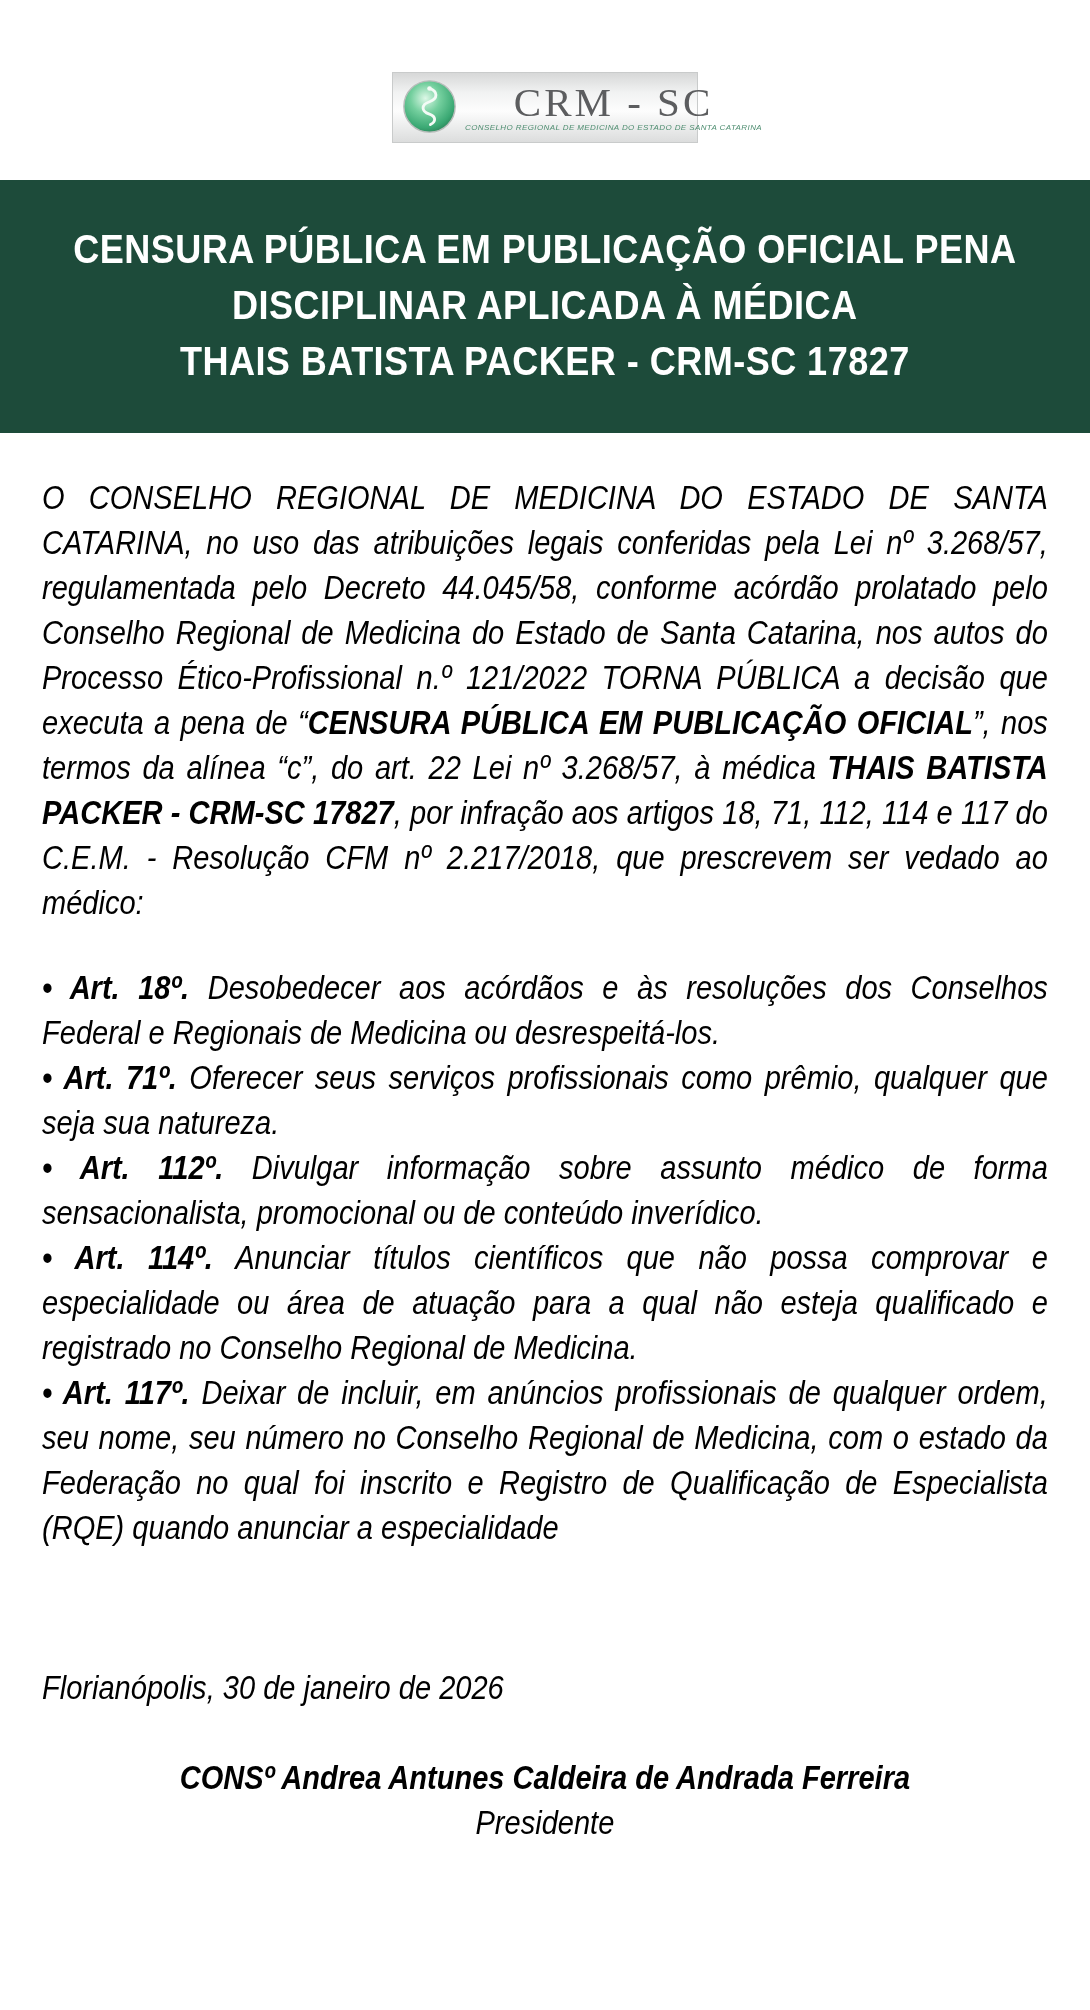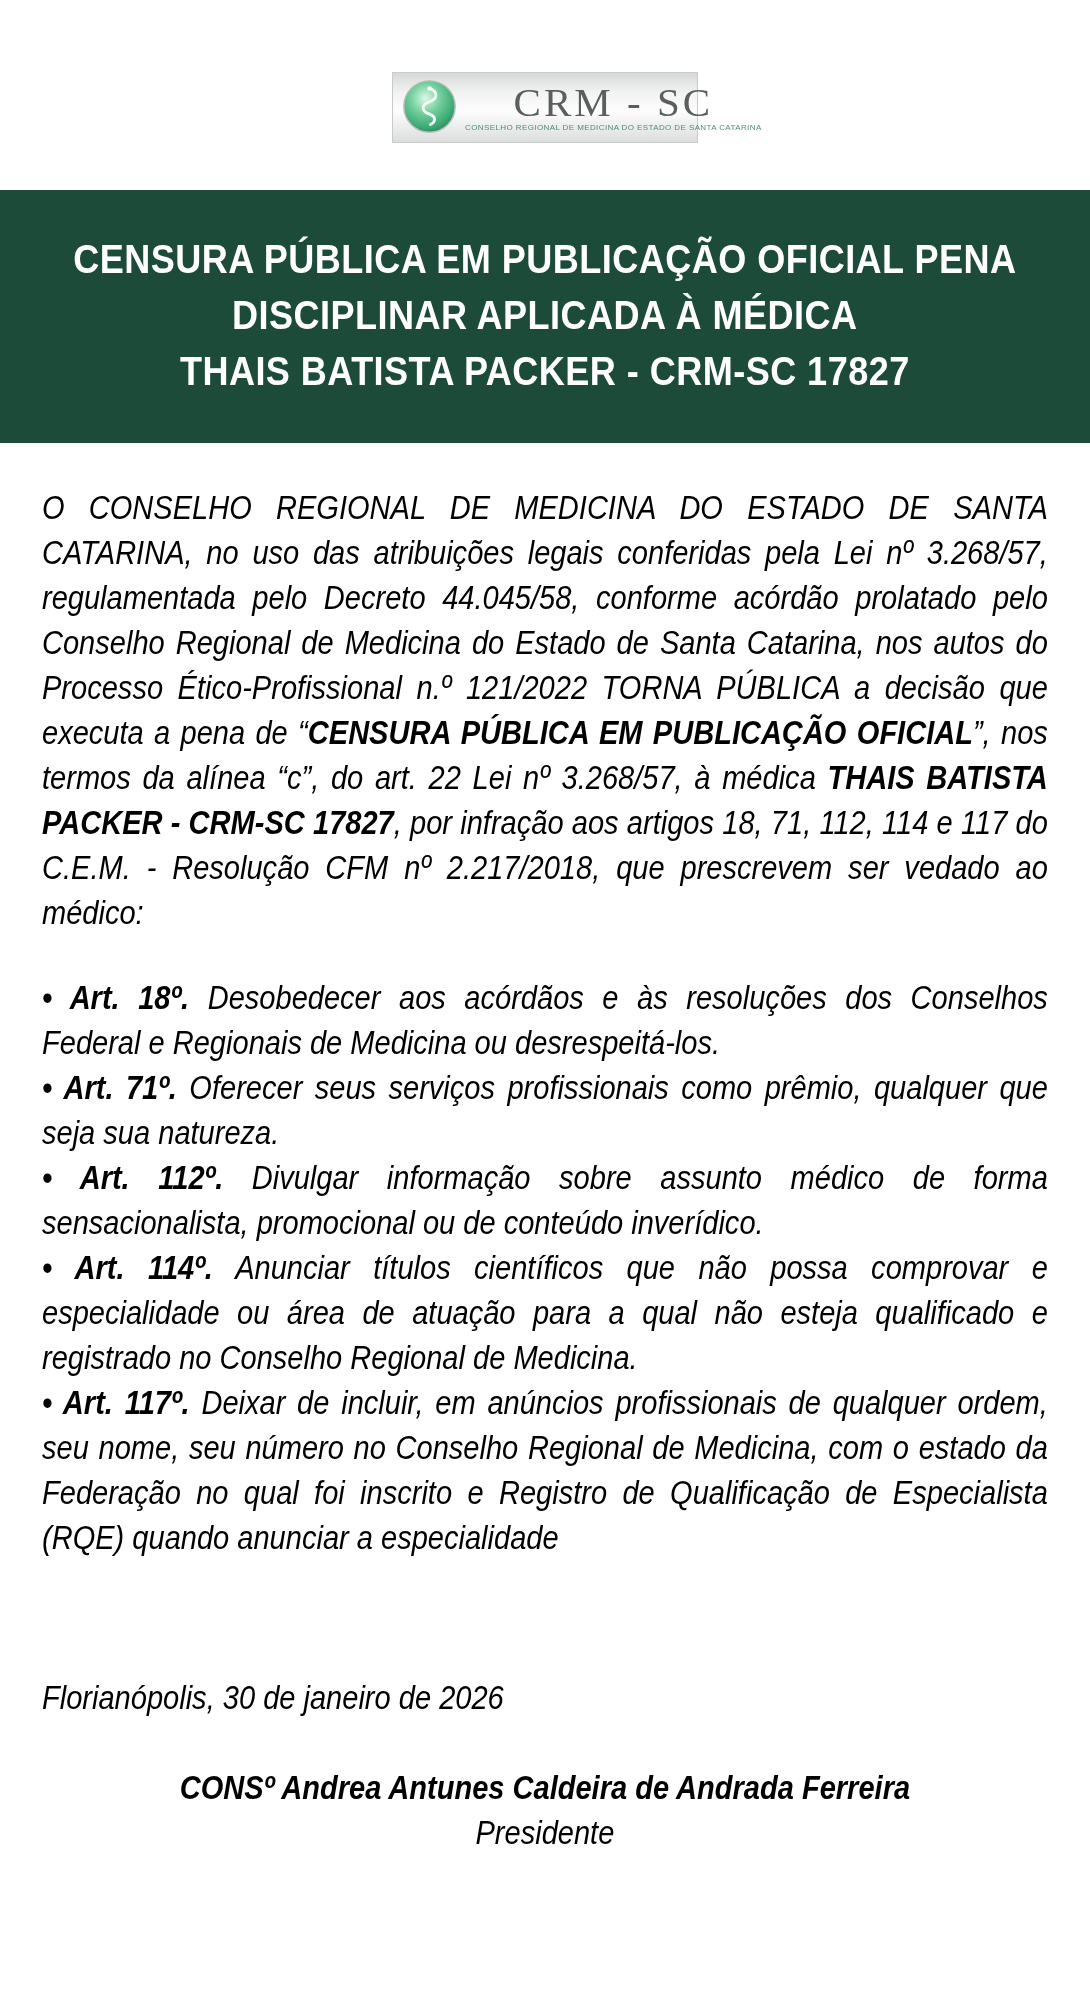"CONSELHO REGIONAL DE MEDICINA DO" .logo-subtitle { font-style: none -> italic }
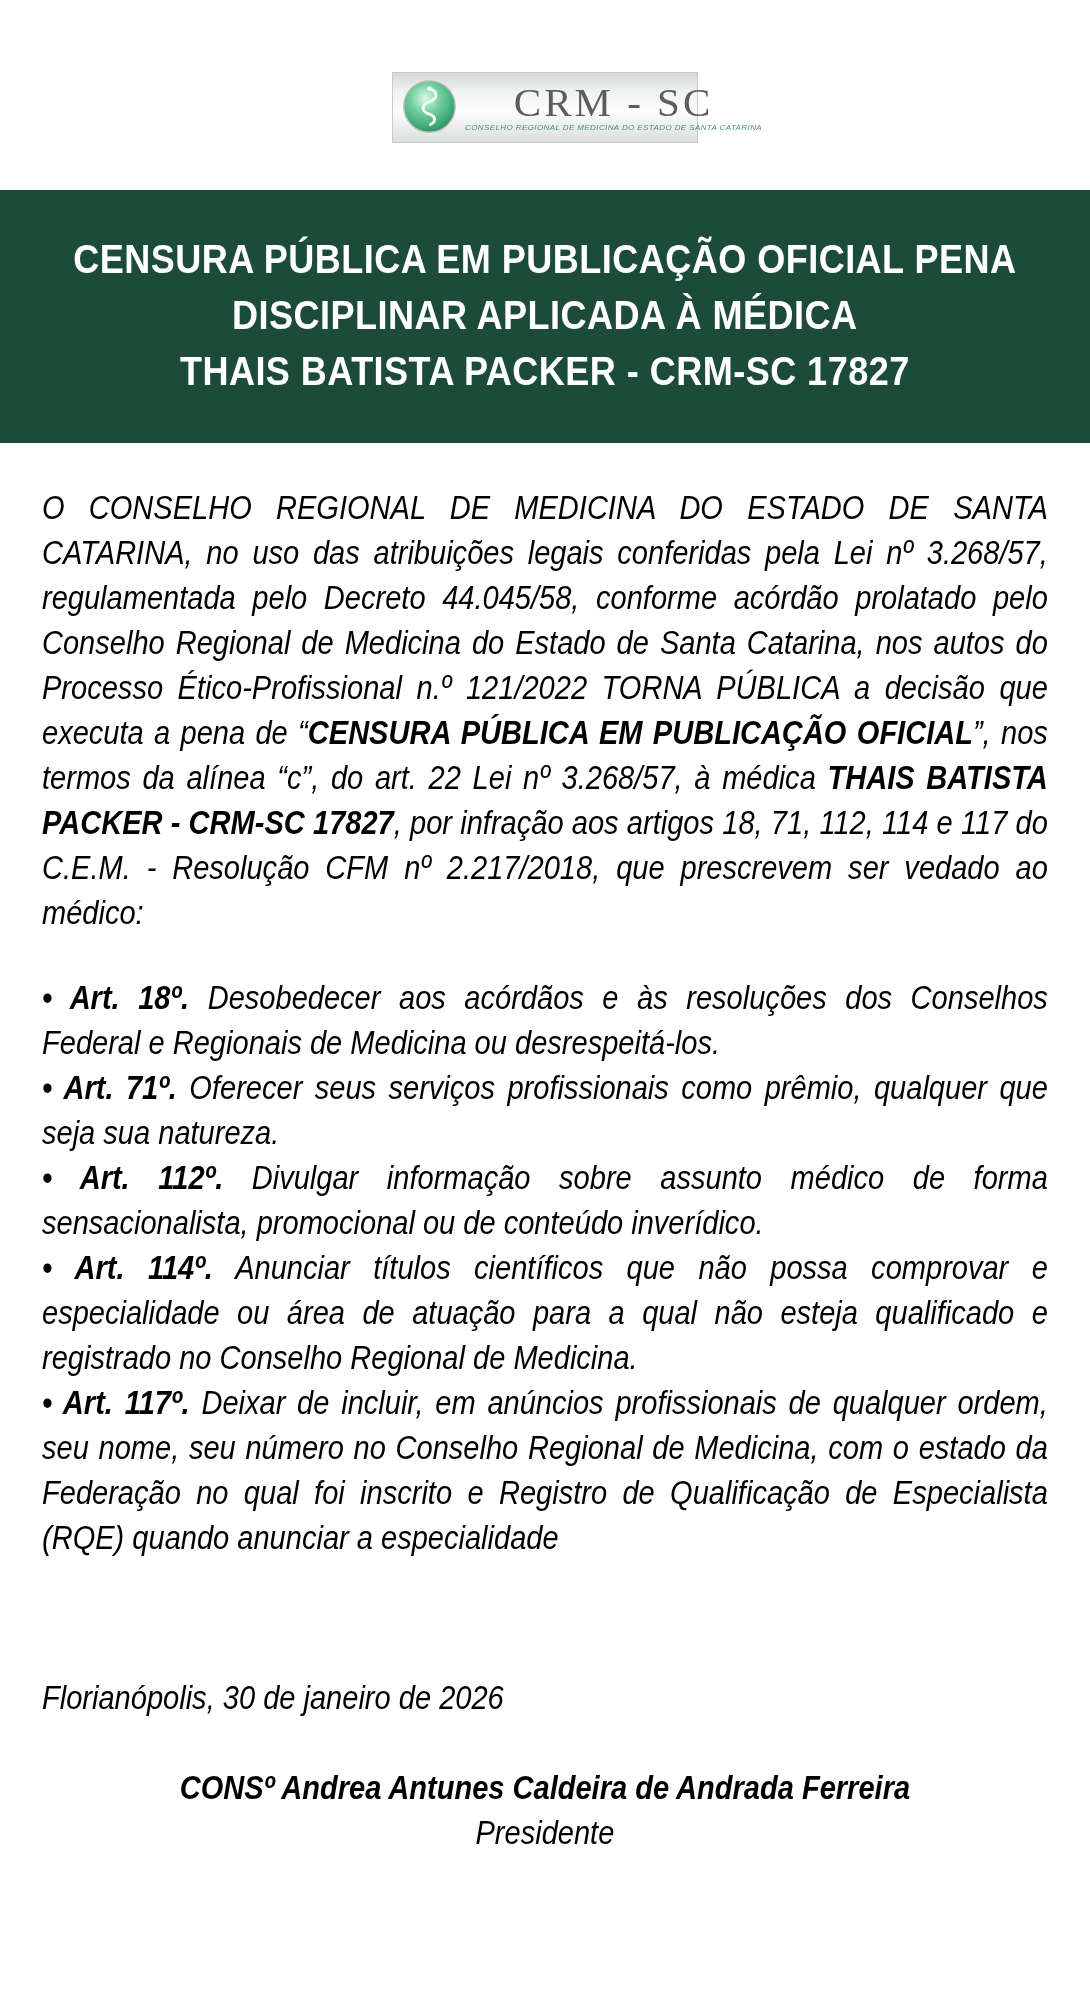"CENSURA PÚBLICA EM PUBLICAÇÃO OFICIAL PENA" .banner { margin-top: 47px -> 37px }
